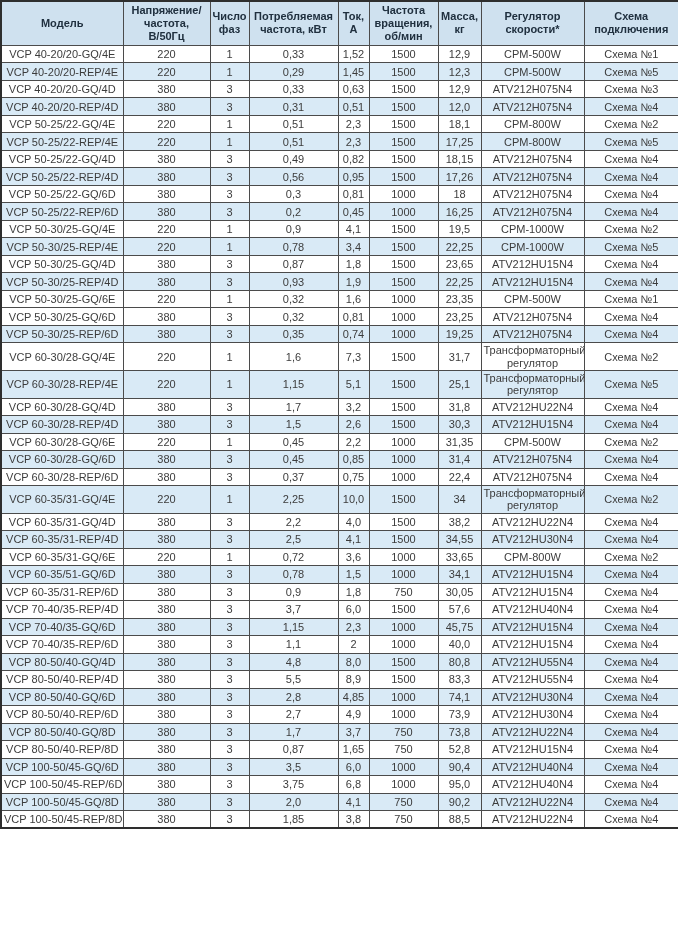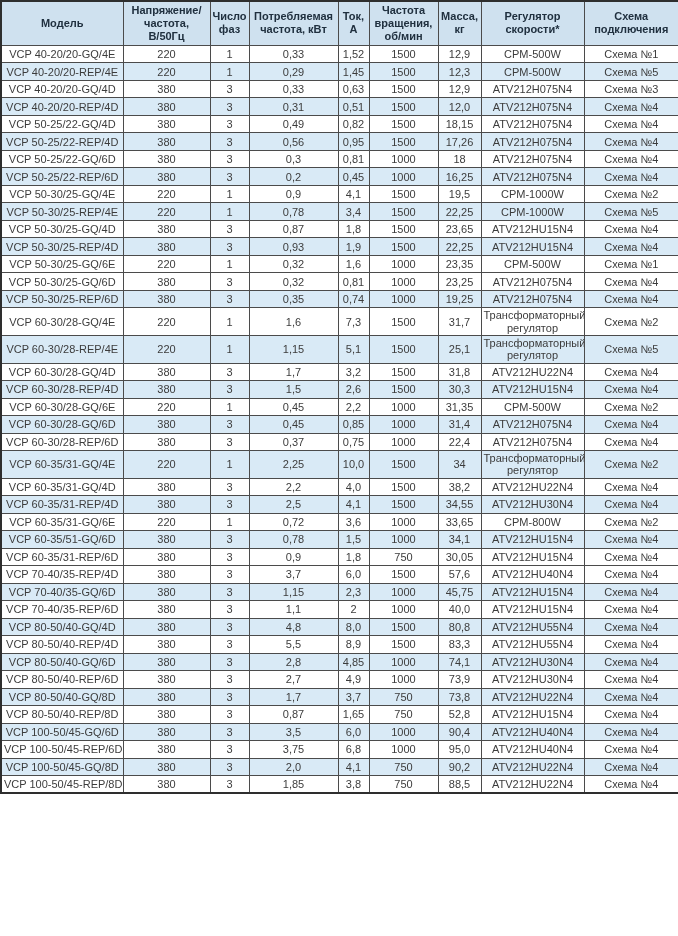"VCP 50-25/22-GQ/4E" tr { html: none -> <tr> <td>VCP 50-25/22-GQ/4E</td> <td>220</td> <td>1</td> <td>0,51</td> <td>2,3</td> <td>1500</td> <td>18,1</td> <td>CPM-800W</td> <td>Схема №2</td> </tr> }
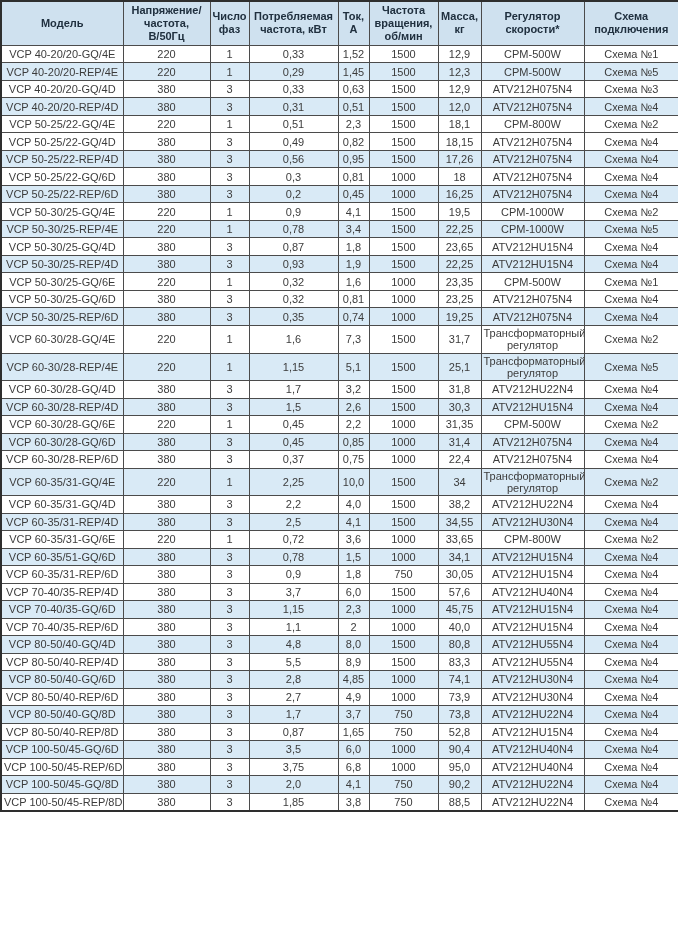"VCP 50-25/22-REP/4E" tr.shaded { html: none -> <tr> <td>VCP 50-25/22-REP/4E</td> <td>220</td> <td>1</td> <td>0,51</td> <td>2,3</td> <td>1500</td> <td>17,25</td> <td>CPM-800W</td> <td>Схема №5</td> </tr> }
